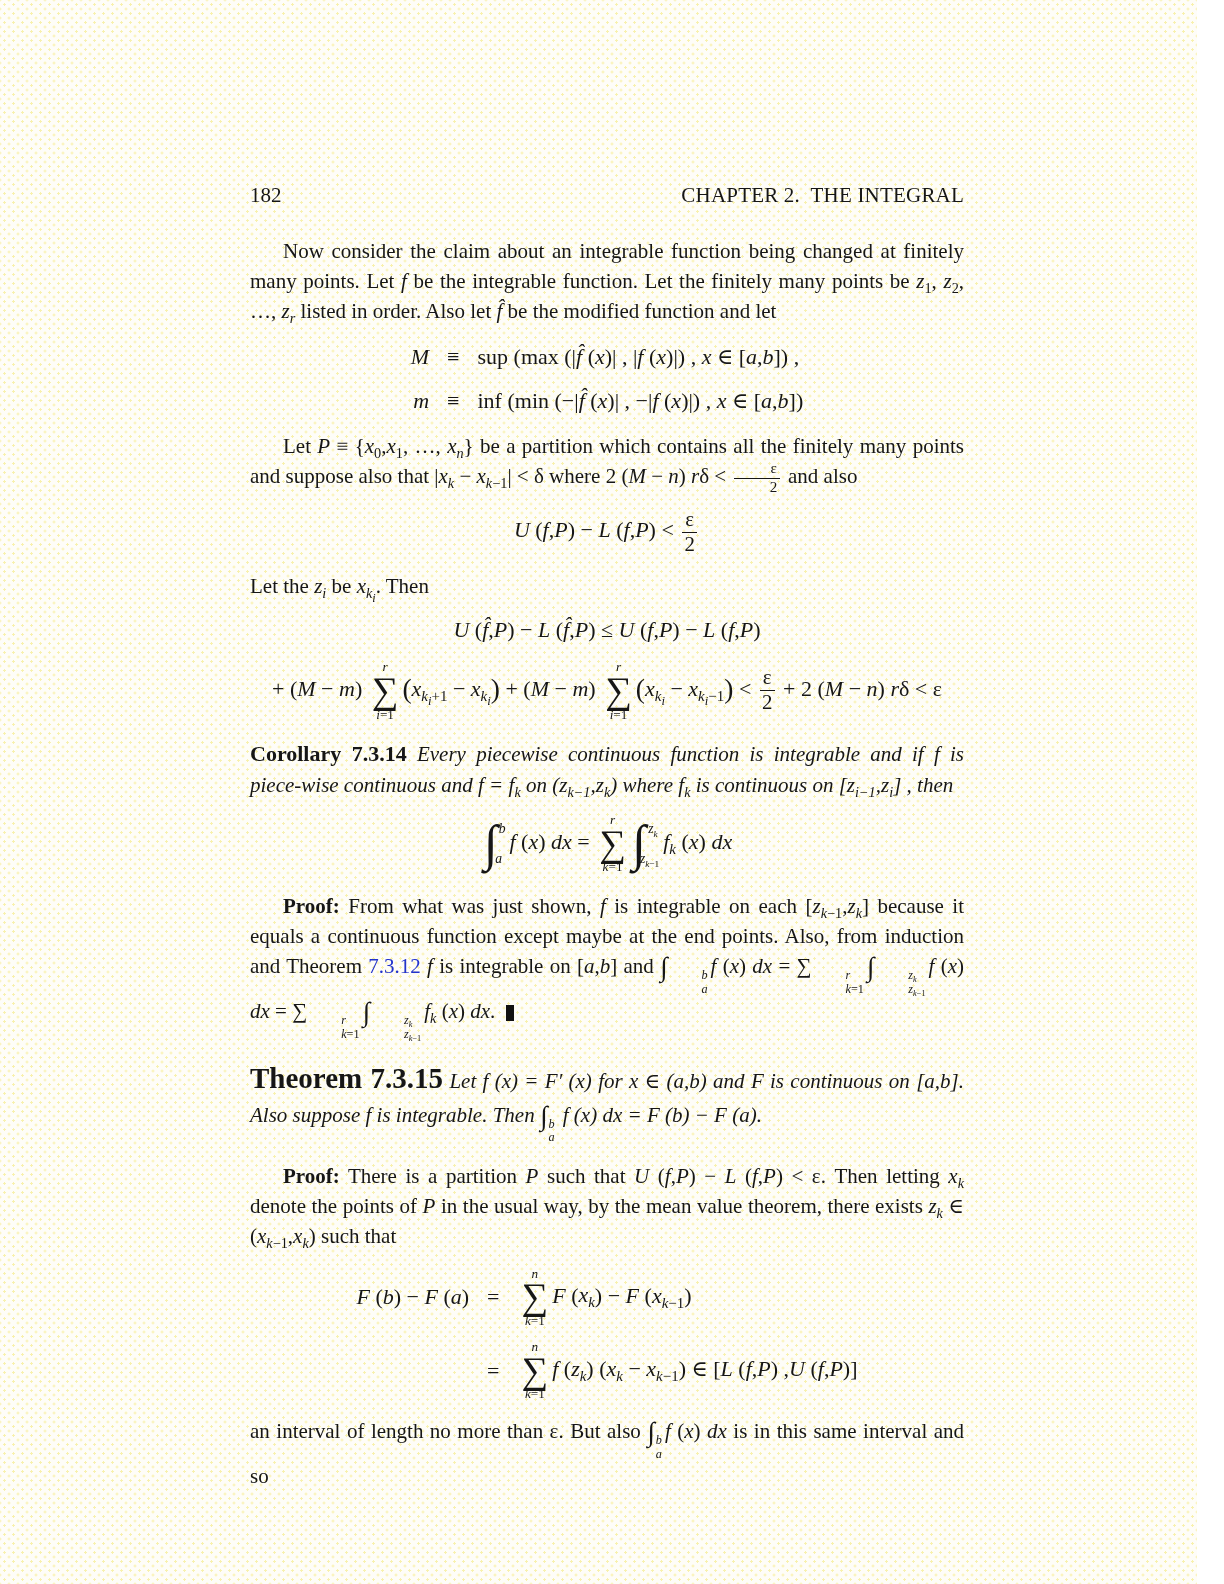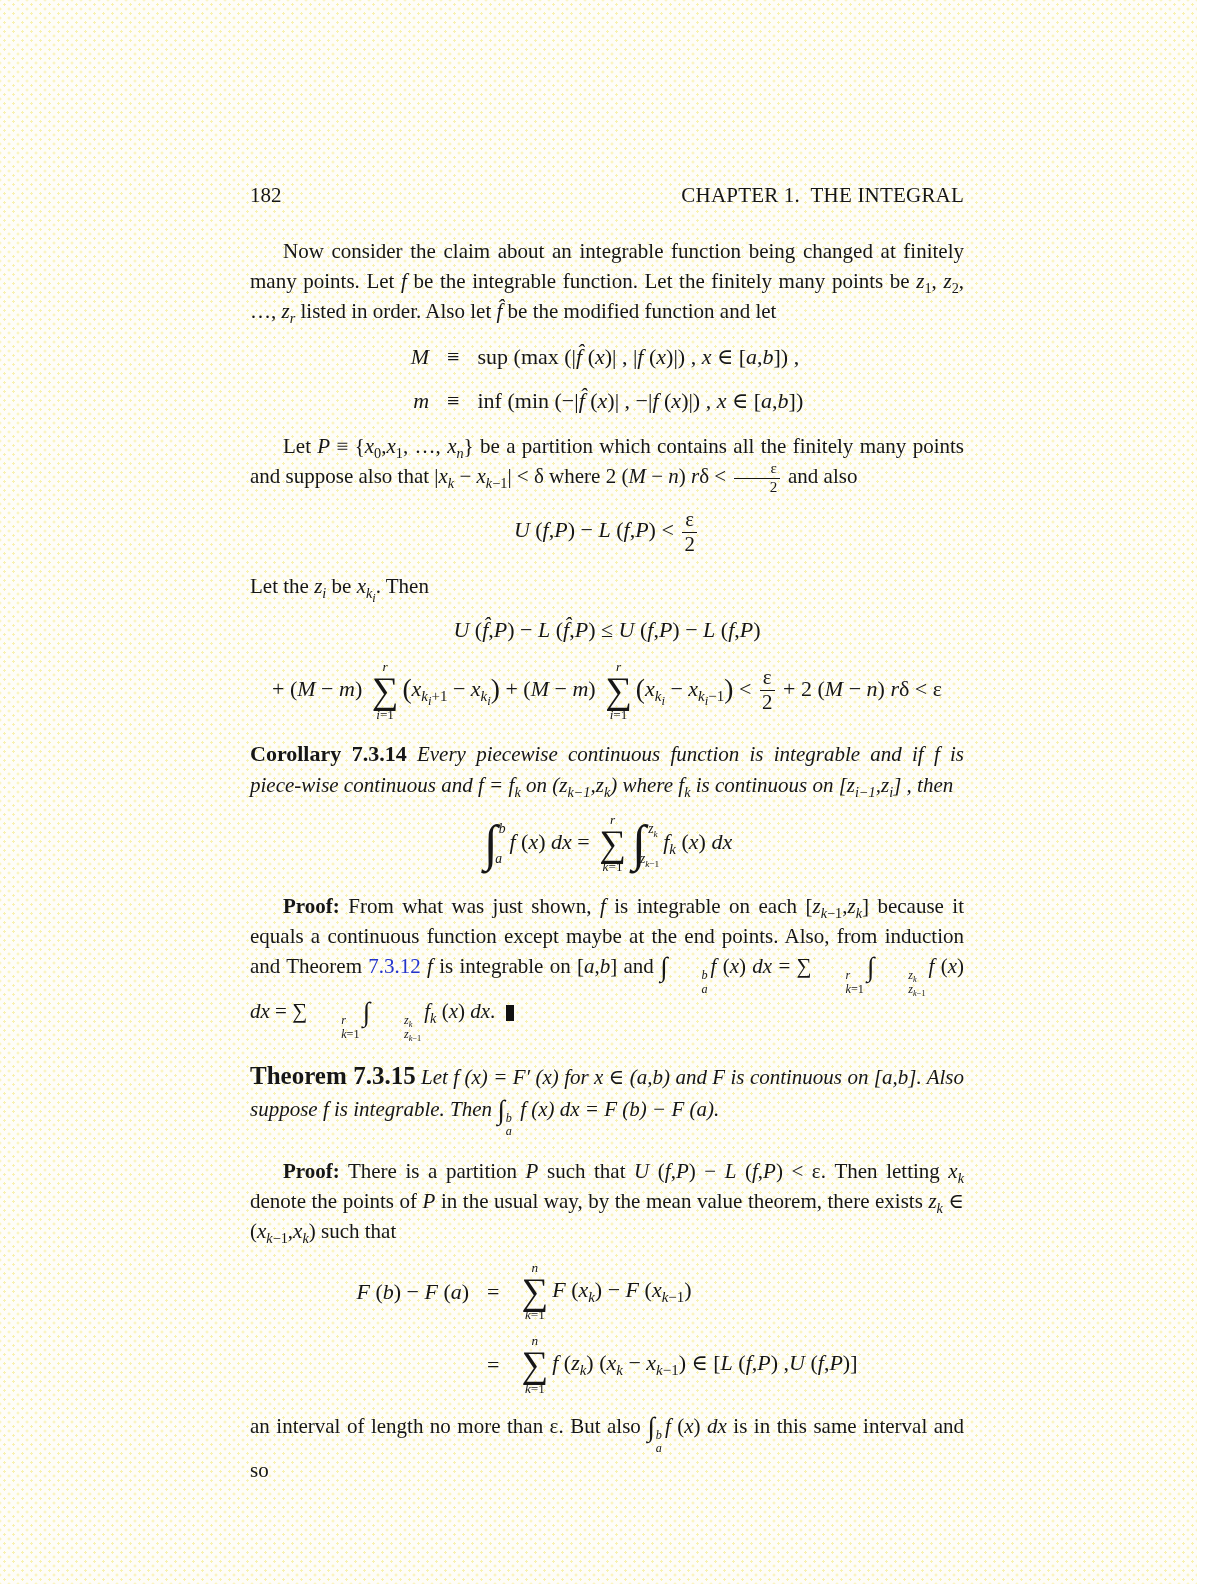"CHAPTER 1. THE INTEGRAL" span.title { text: 1 -> 2 }
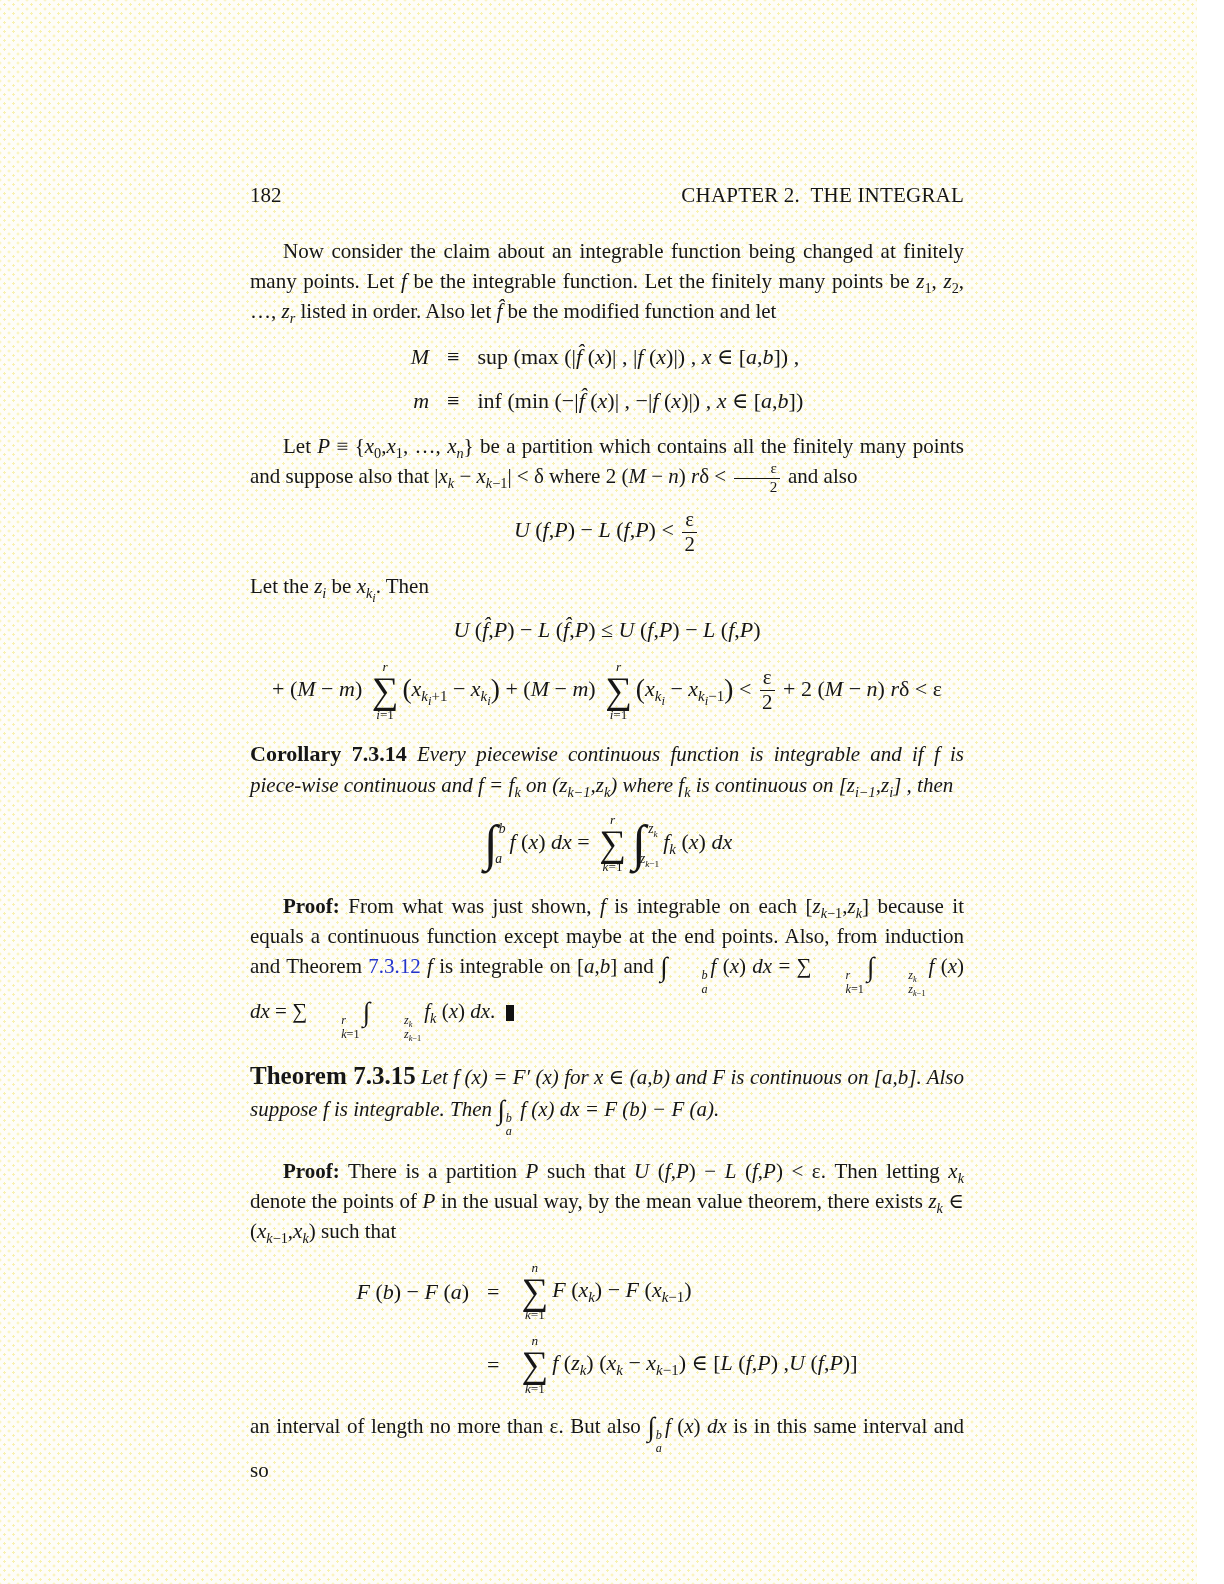"Theorem 7.3.15" .thm-label { font-size: 25px -> 29px }
